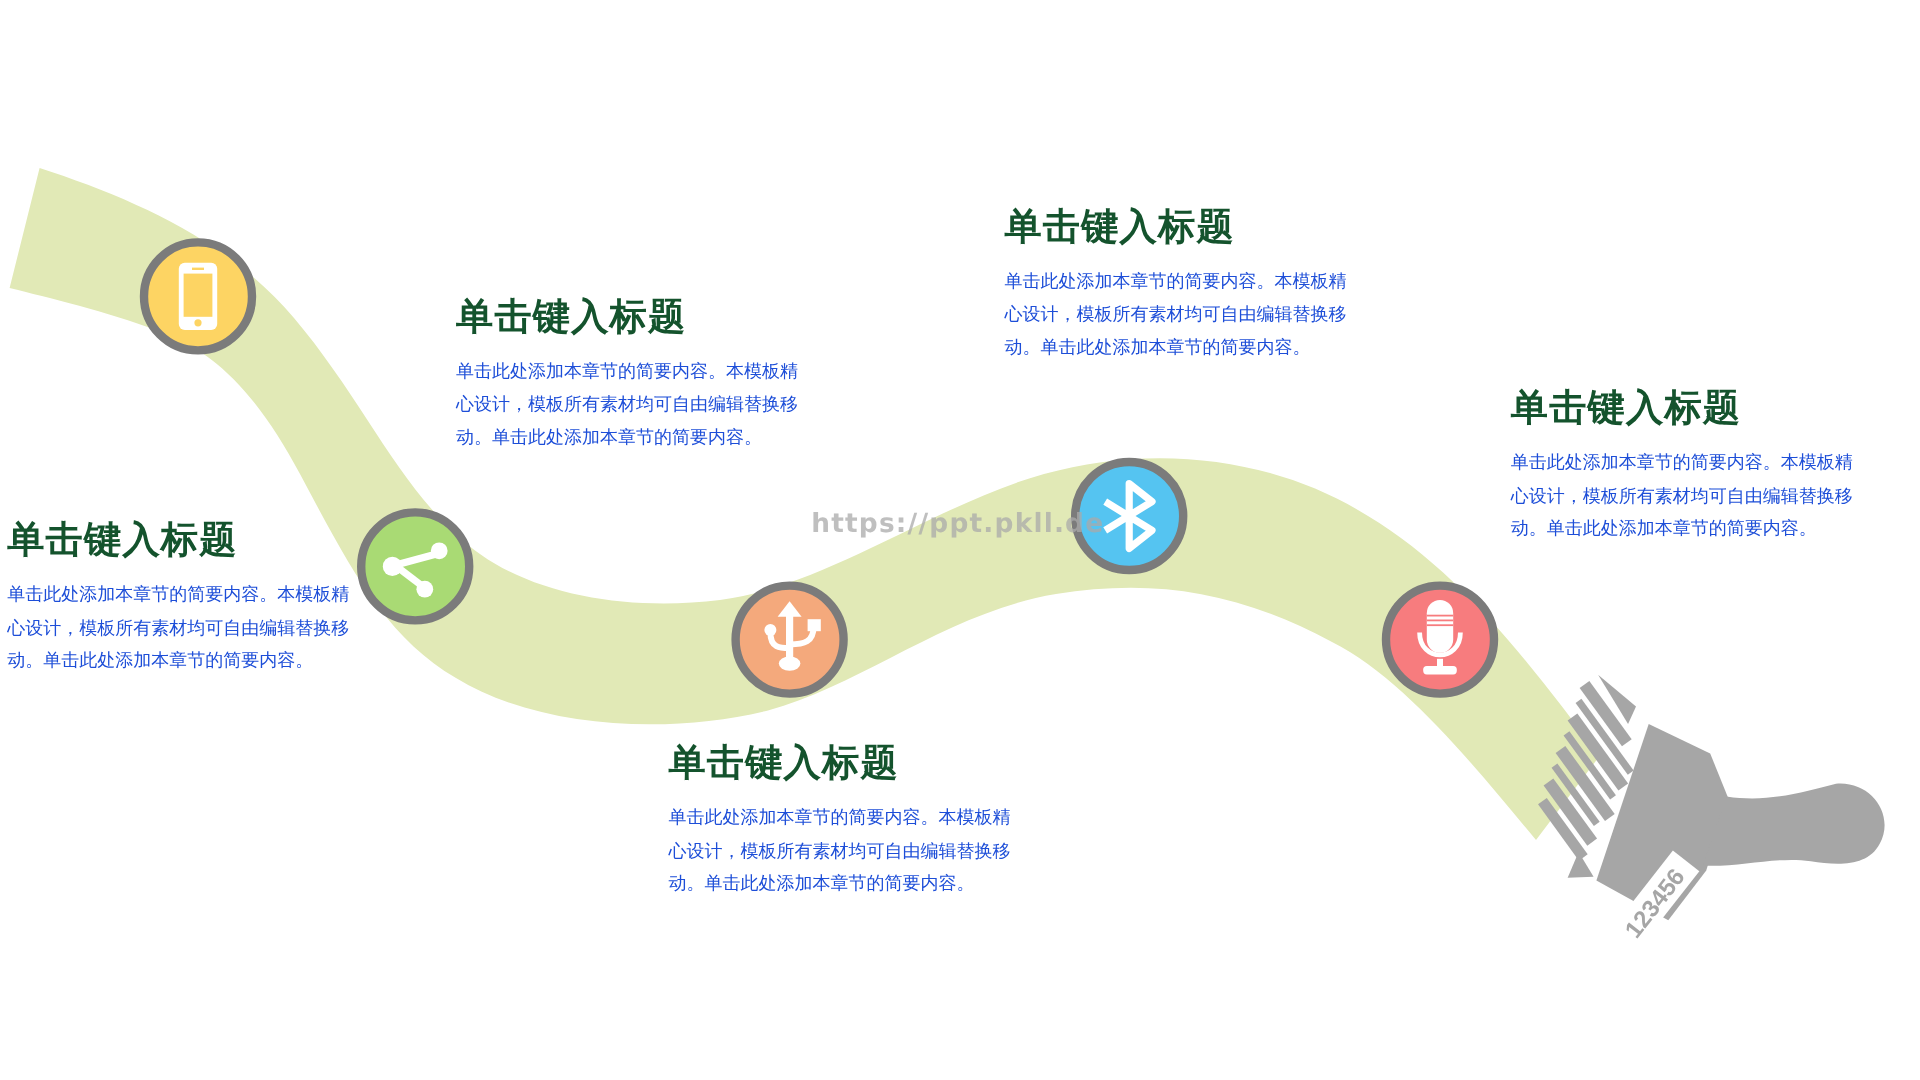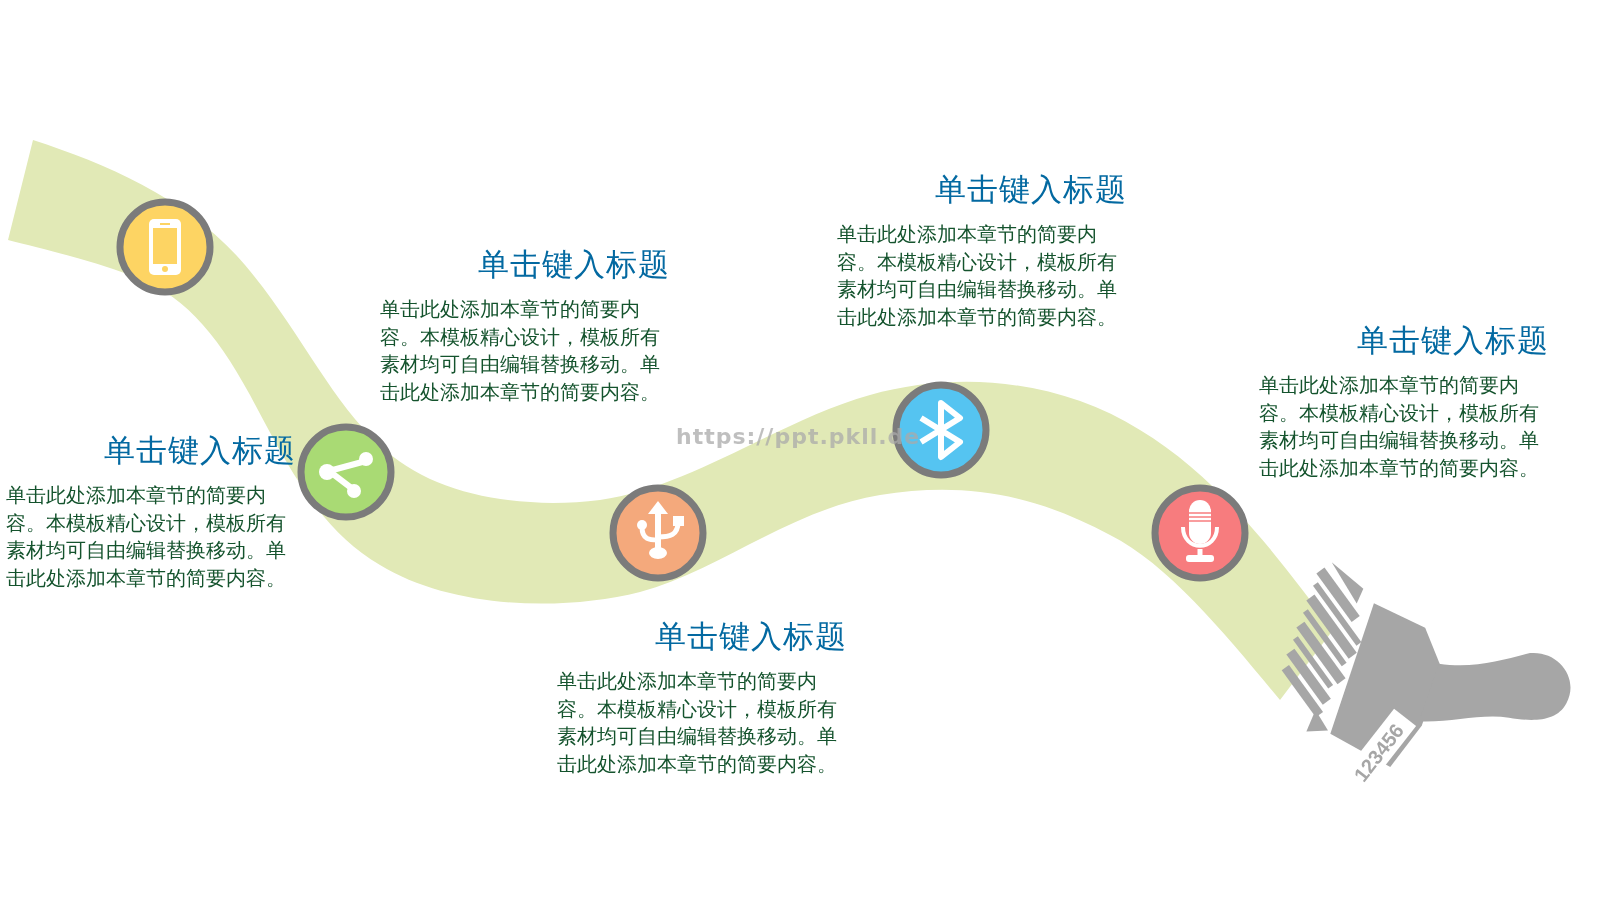"单击键入标题" .block .title { color: #0369a1 -> #14532d; font-weight: normal -> bold; text-align: right -> left }
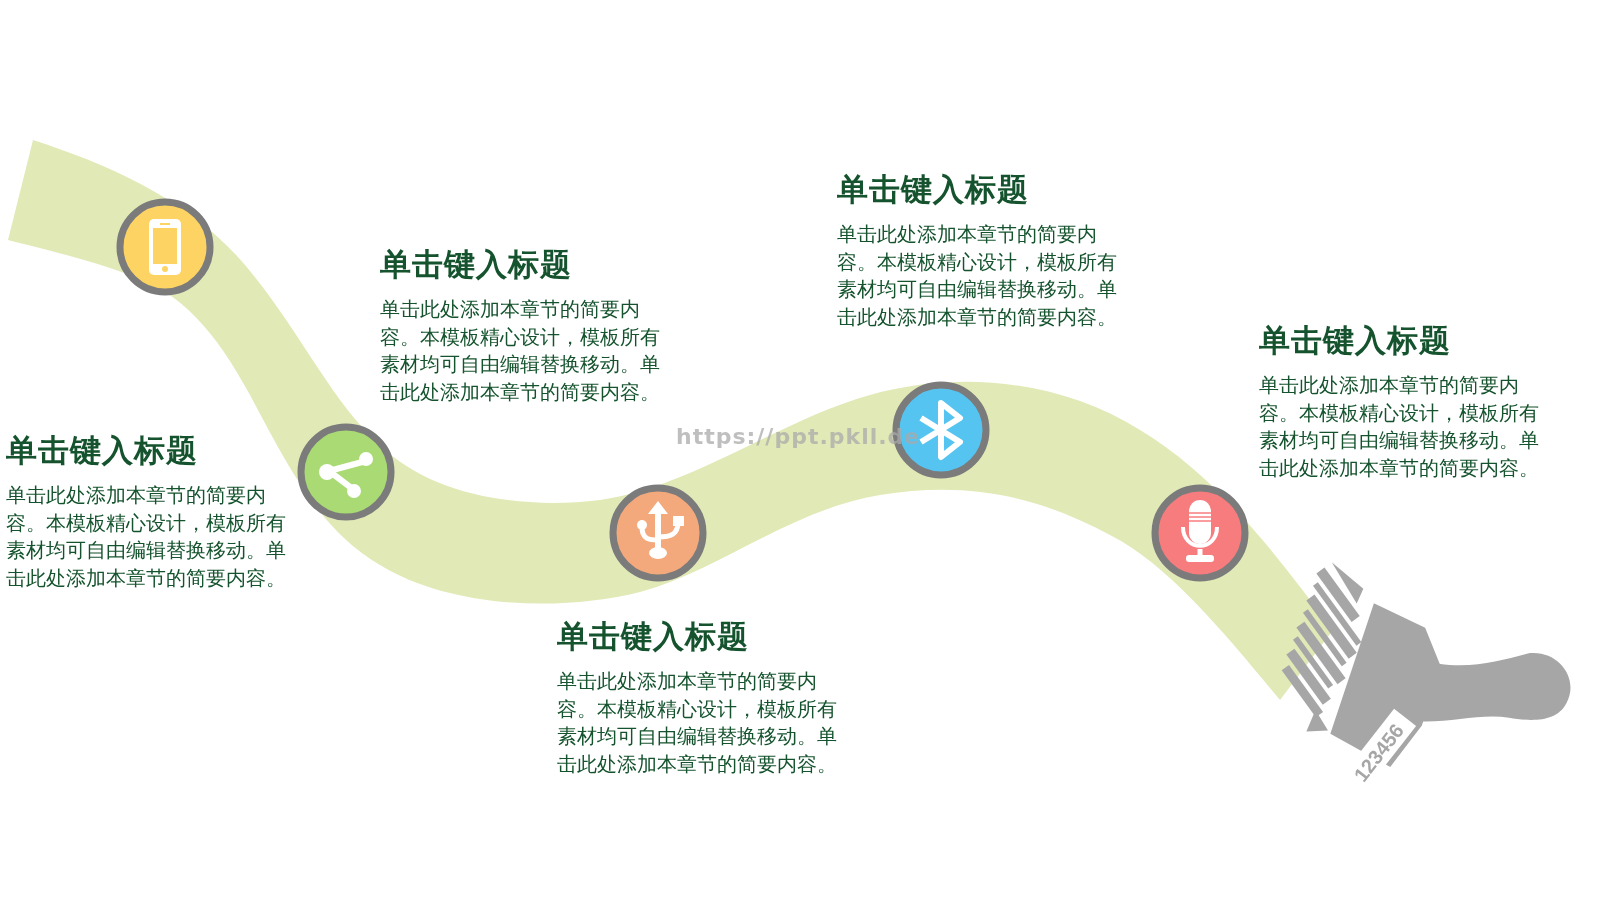"单击此处添加本章节的简要内容。本模板精心设计，模板所有素材均可自由编辑替换移动。" .block .body { color: #14532d -> #1d4ed8; font-size: 20px -> 15px }
